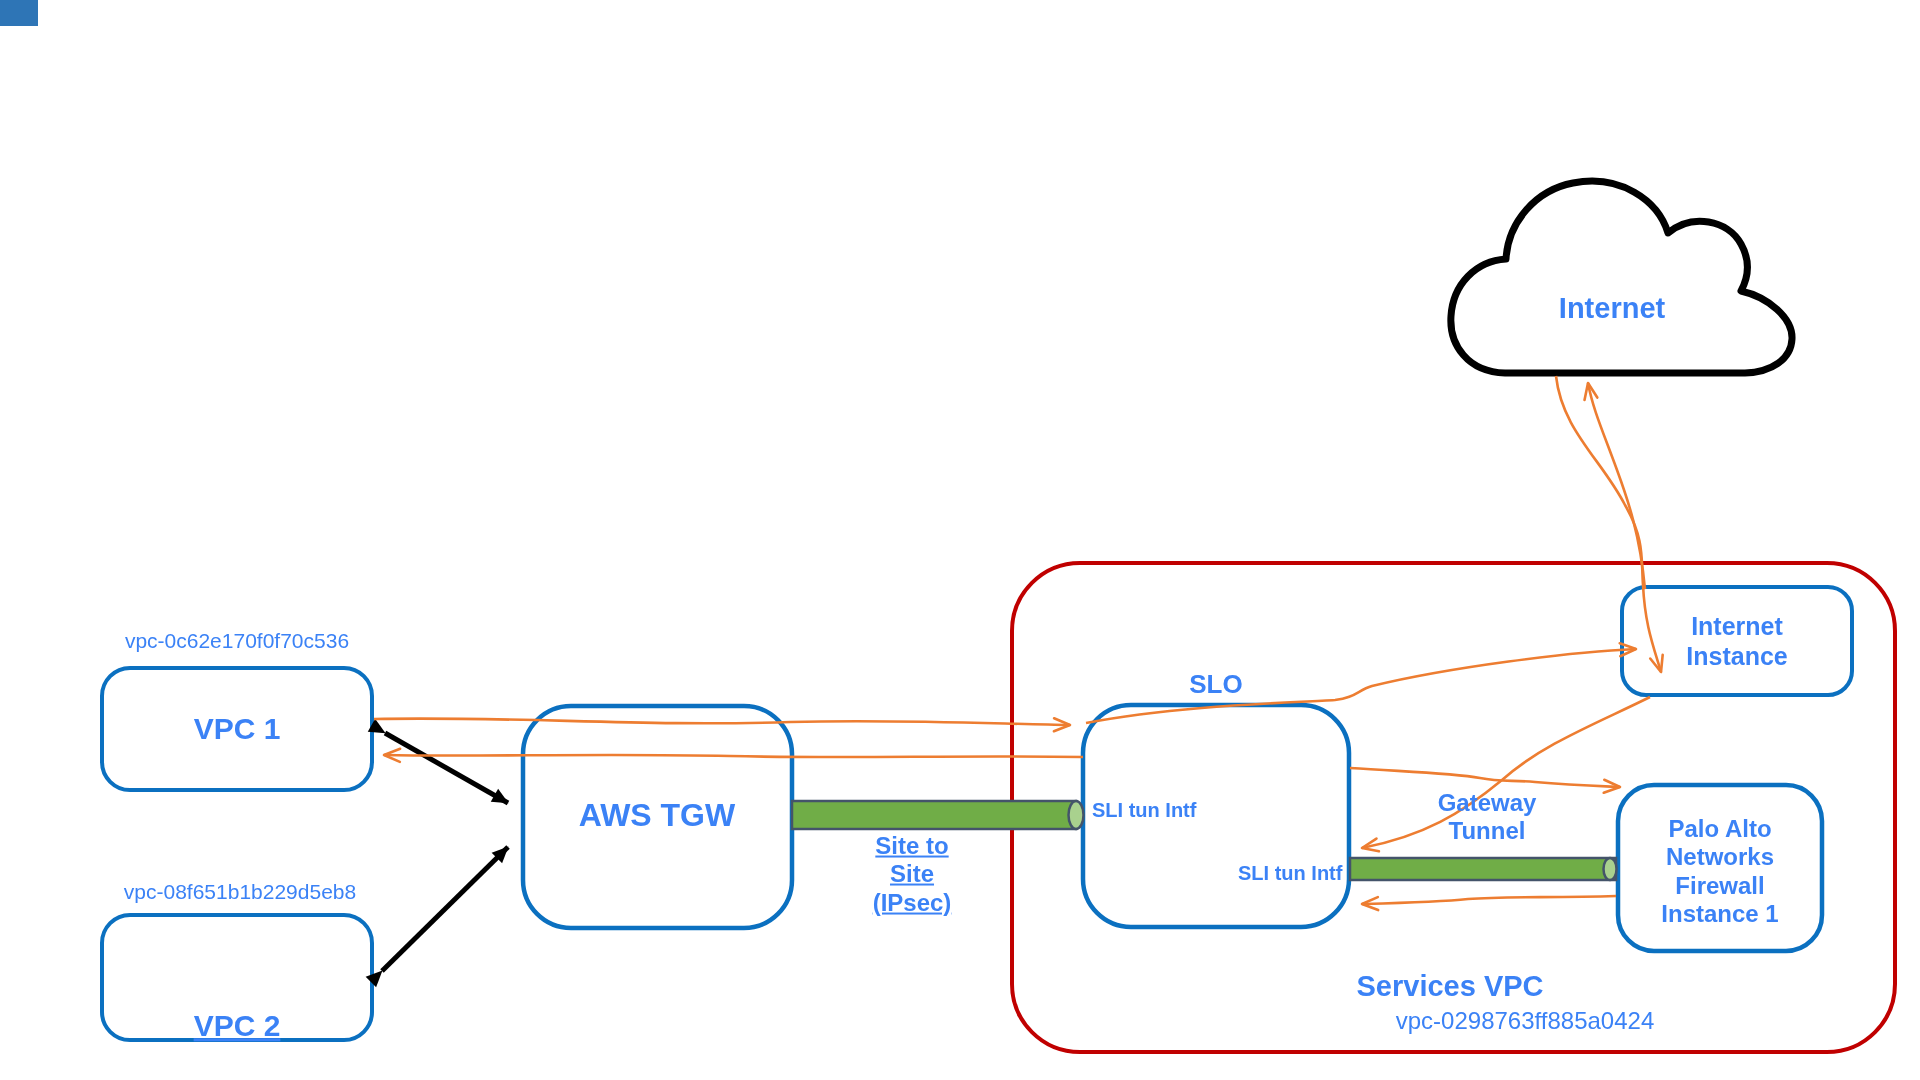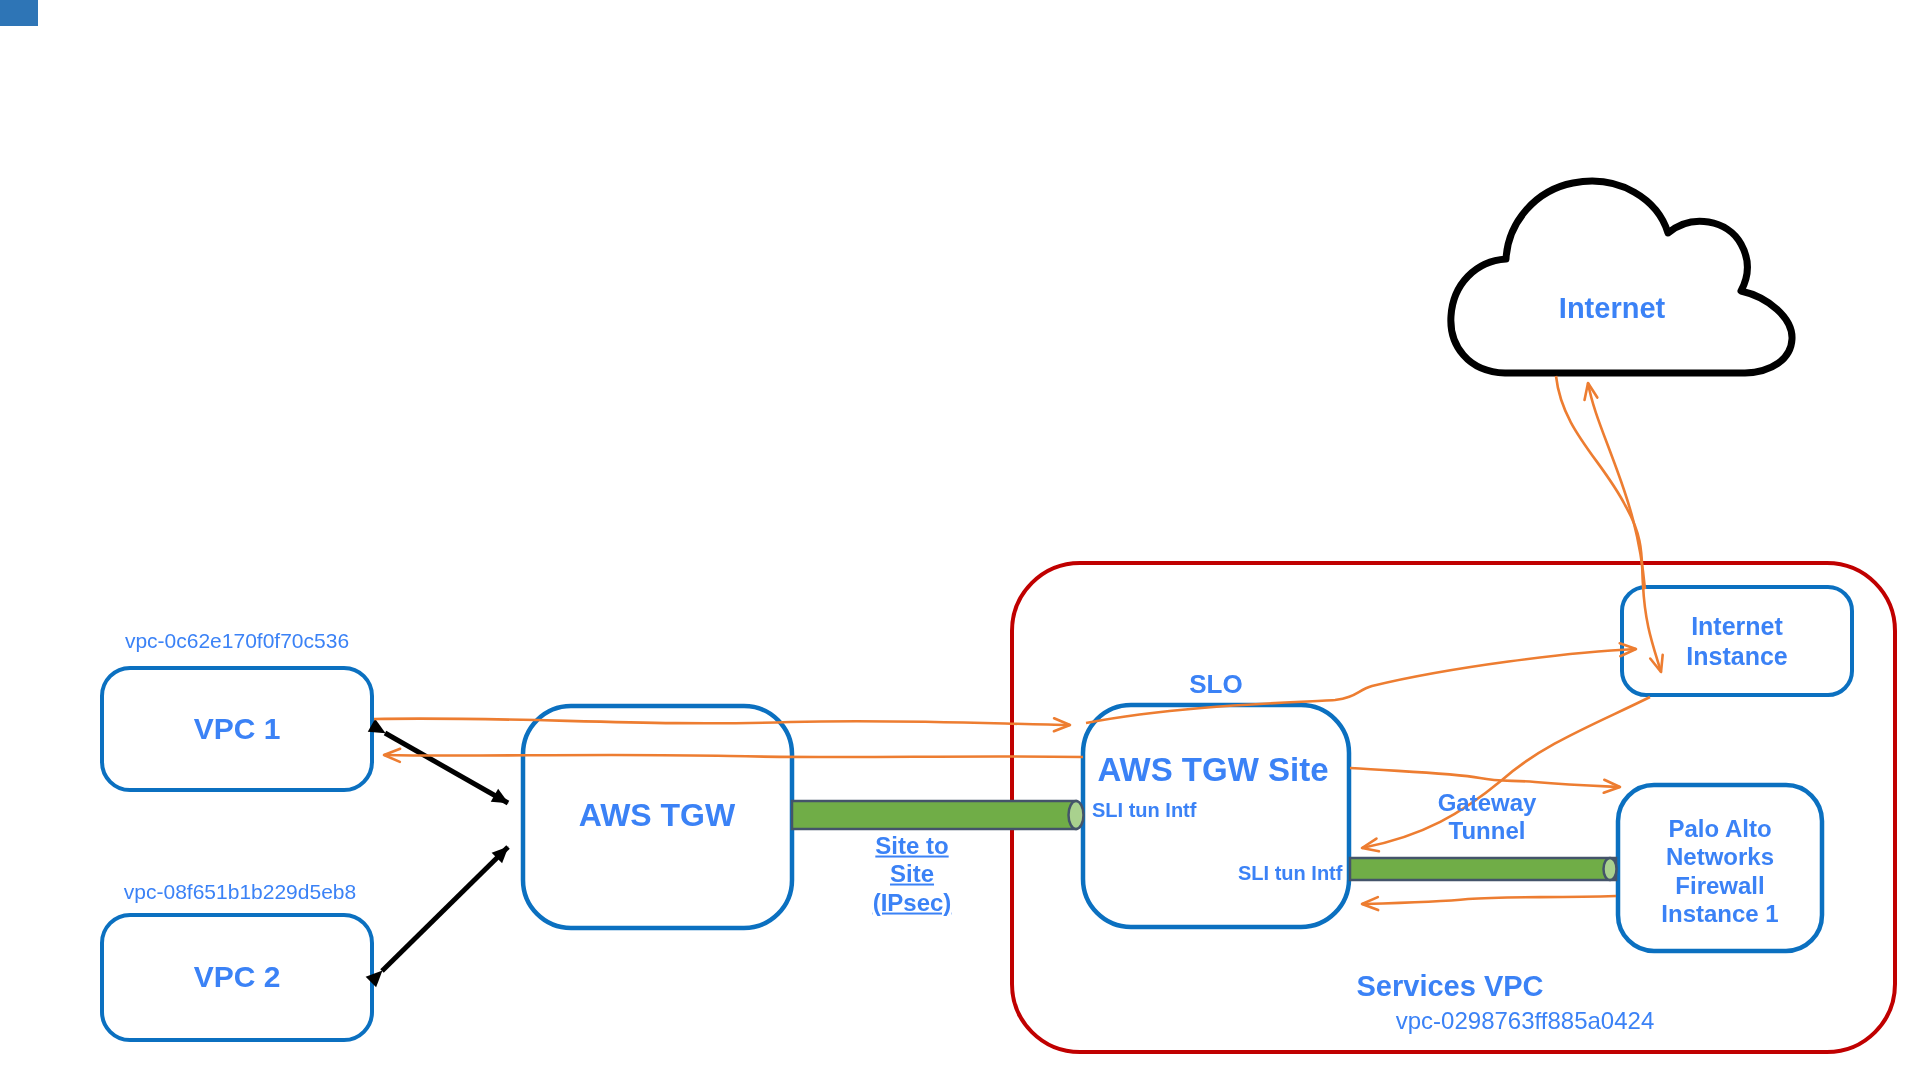"AWS TGW Site" div.lbl { html: <div>AWS TGW Site</div> -> none }
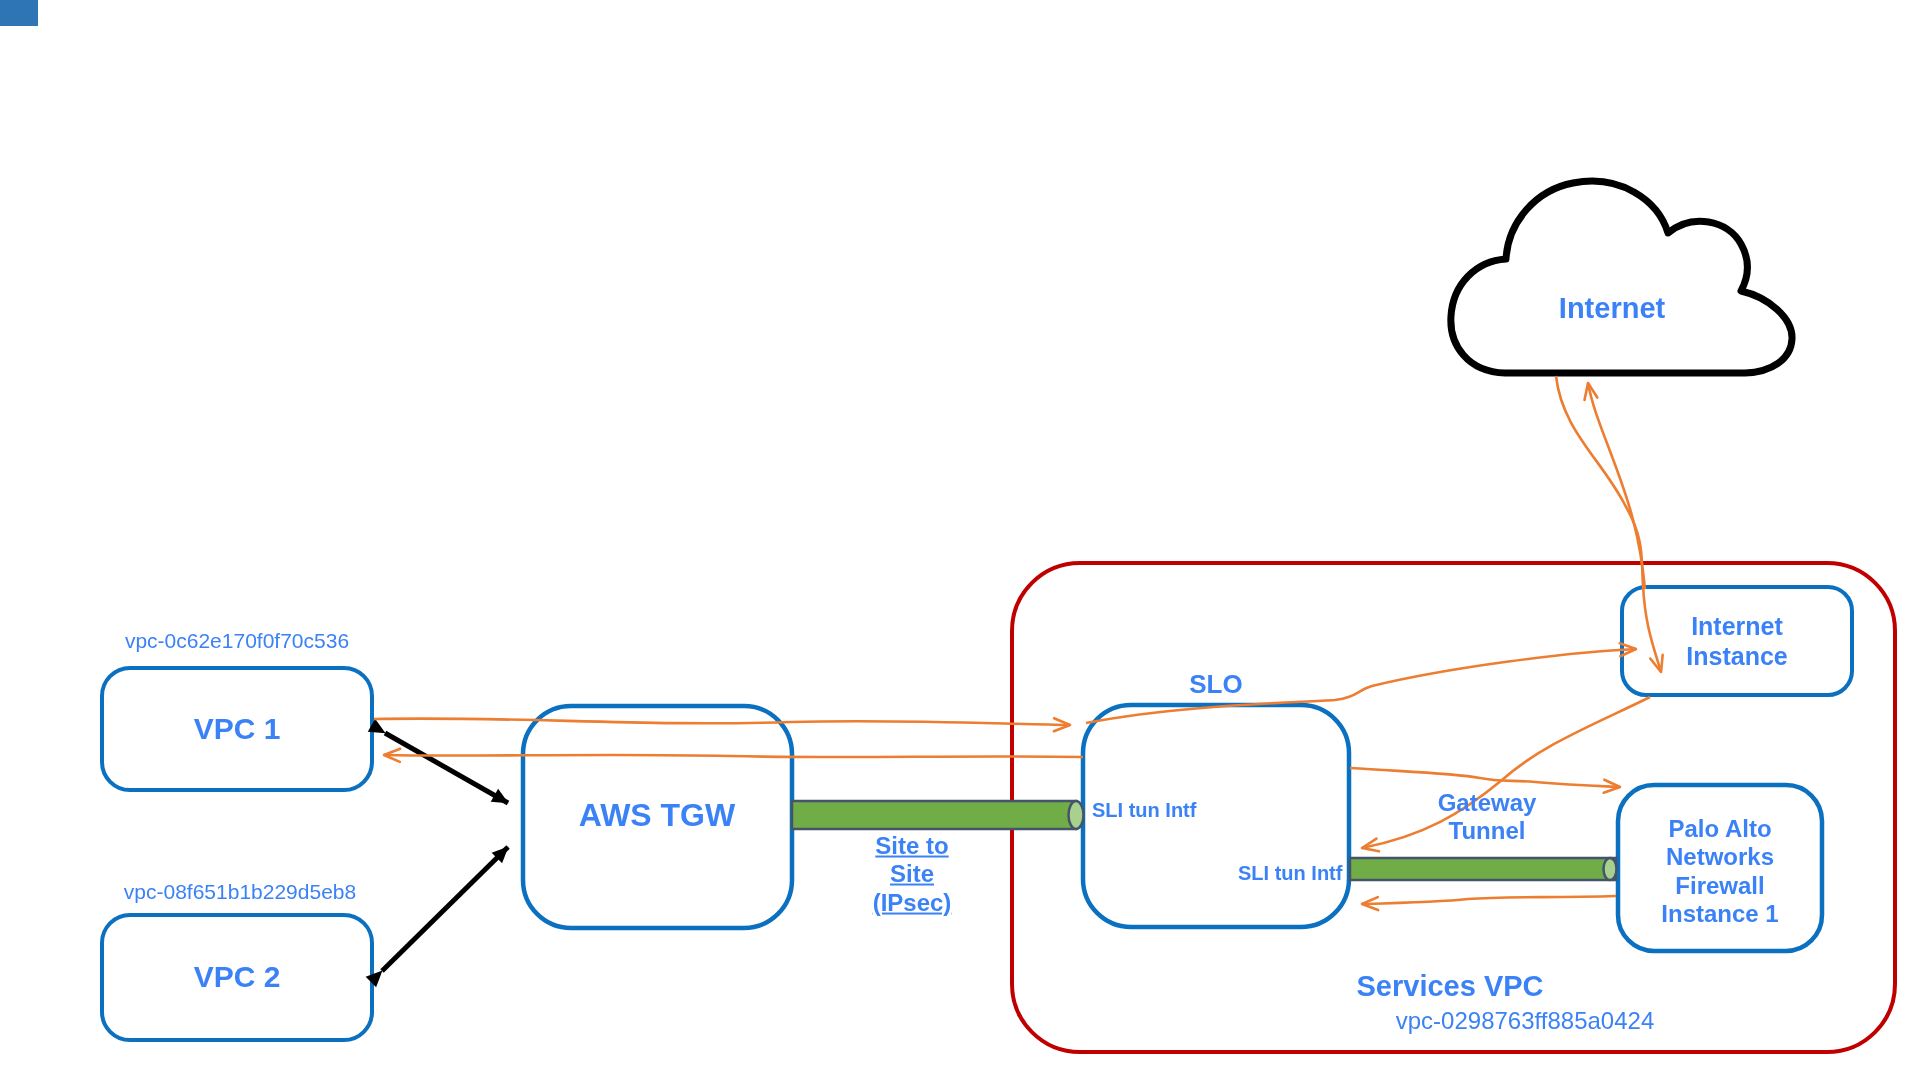"VPC 2" div.lbl { text-decoration: none -> underline; top: 977px -> 1026px }
